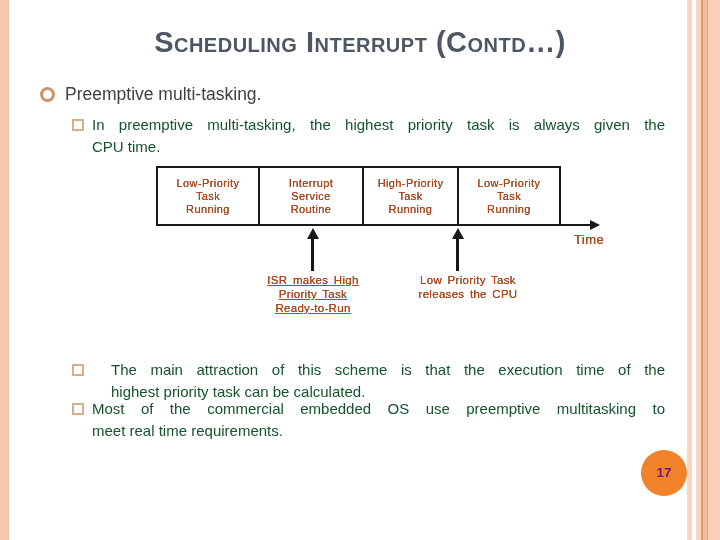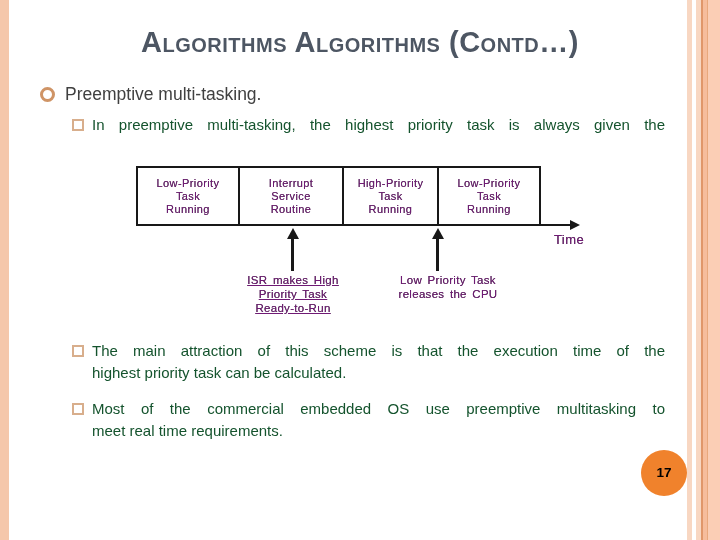"Algorithms Algorithms (Contd…)" h1.title { text: Algorithms Algorithms -> Scheduling Interrupt }
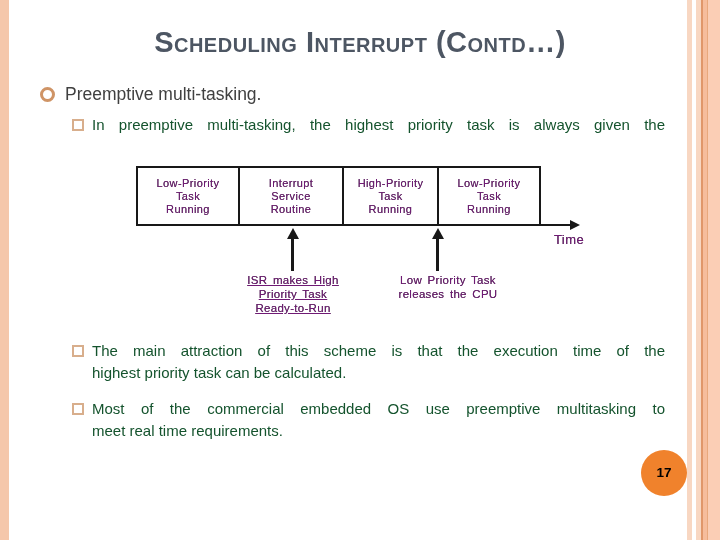"CPU time." div.pline { html: none -> <div>CPU time.</div> }
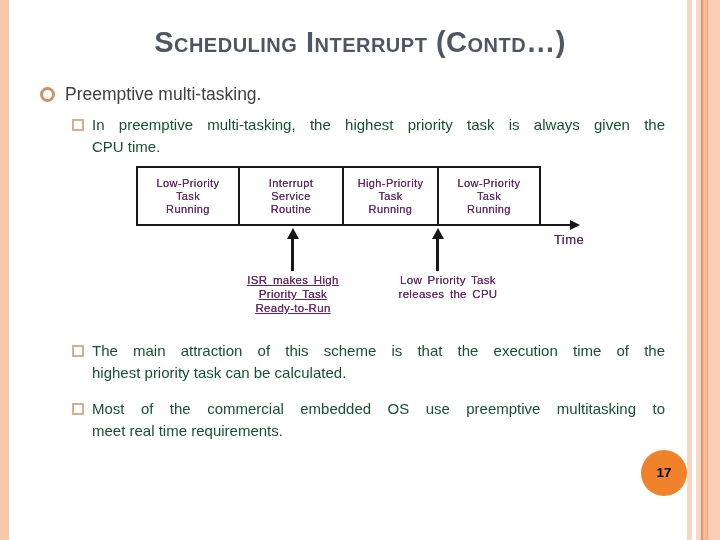"Low-Priority" .diagram { color: #701a75 -> #c2410c; left: 136px -> 156px }
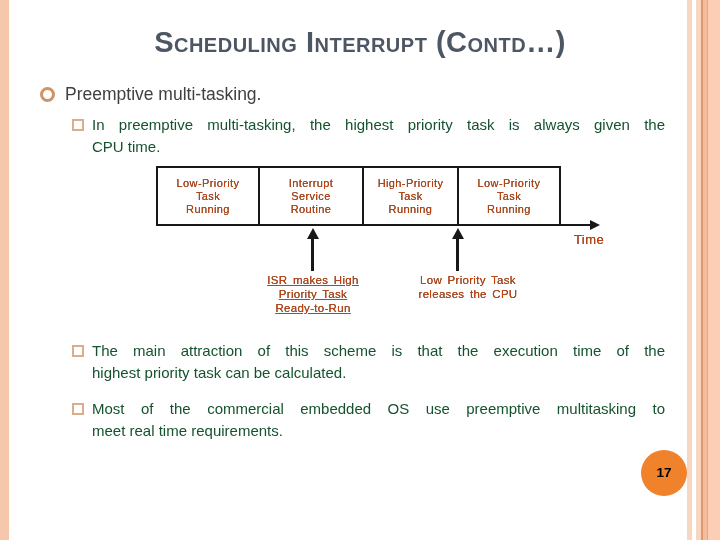"The main attraction of this" .sub2 { gap: none -> 19px; top: 340px -> 359px }
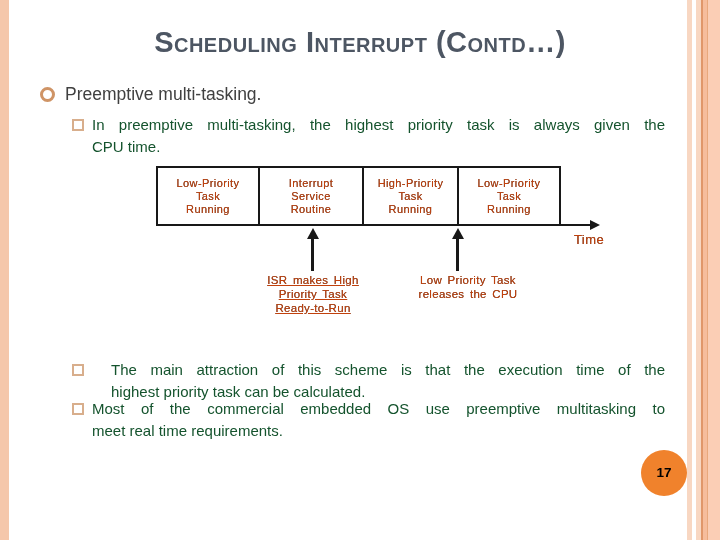"17" .pagenum { color: #000000 -> #701a75 }
